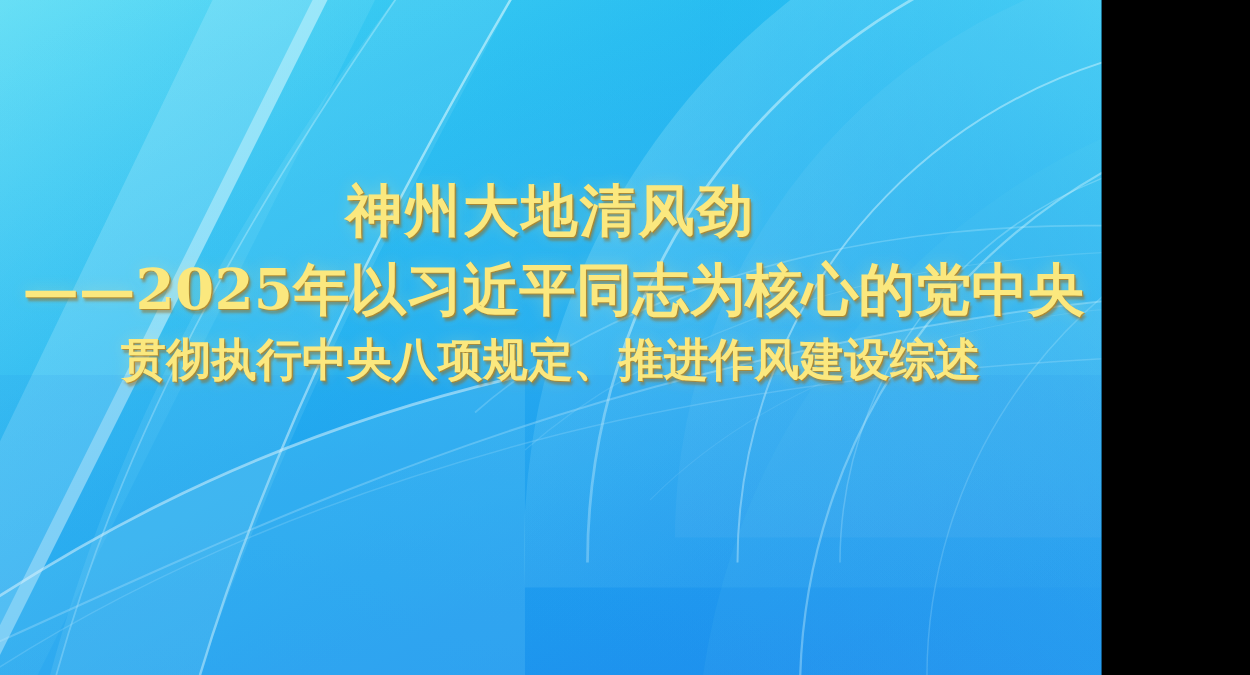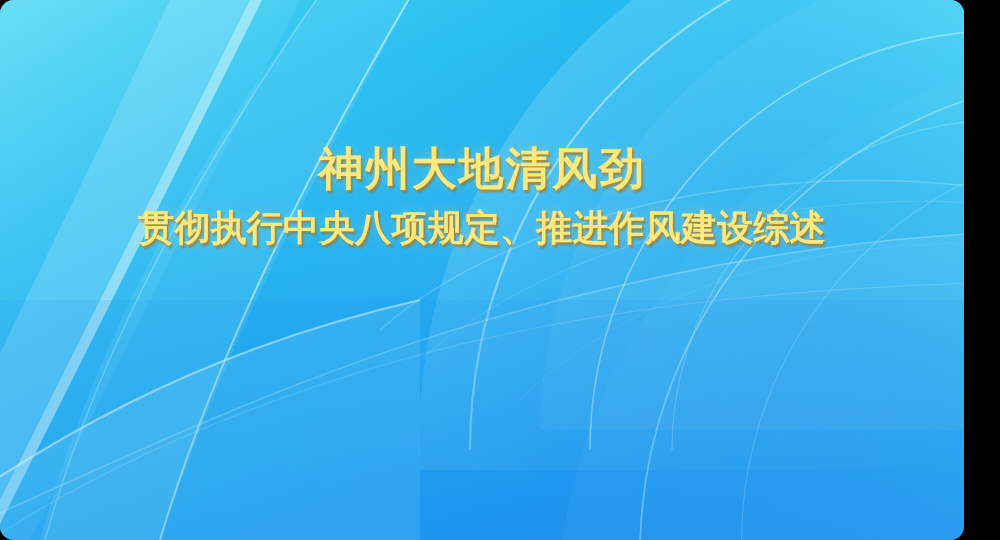"神州大地清风劲" #banner { border-radius: 14px -> none; width: 964px -> 881px }
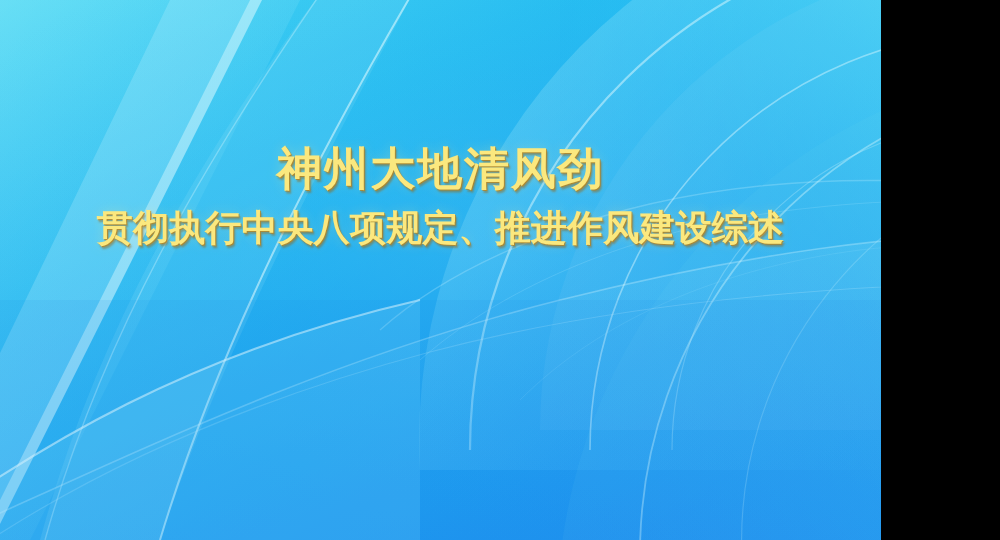"——2025年以习近平同志为核心的党中央" span.tline { html: none -> <span>——2025年以习近平同志为核心的党中央</span> }
